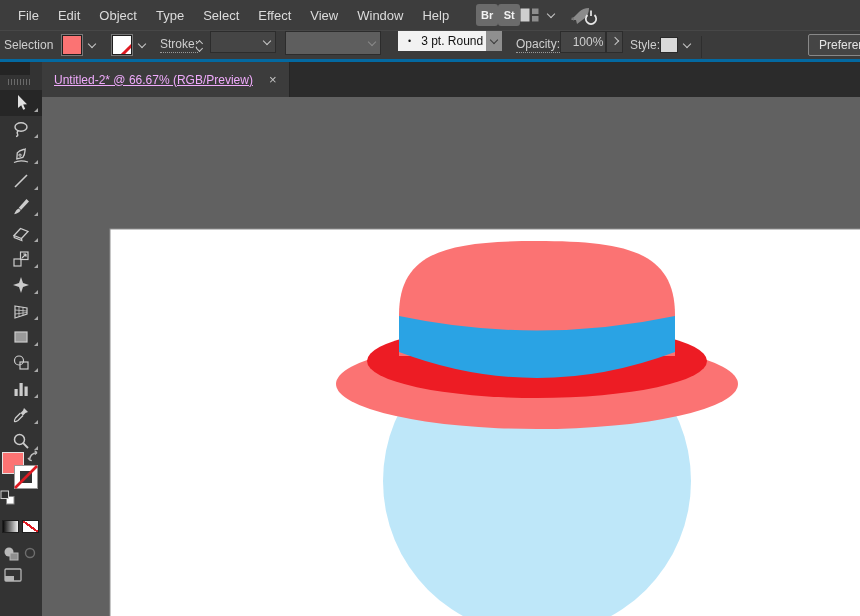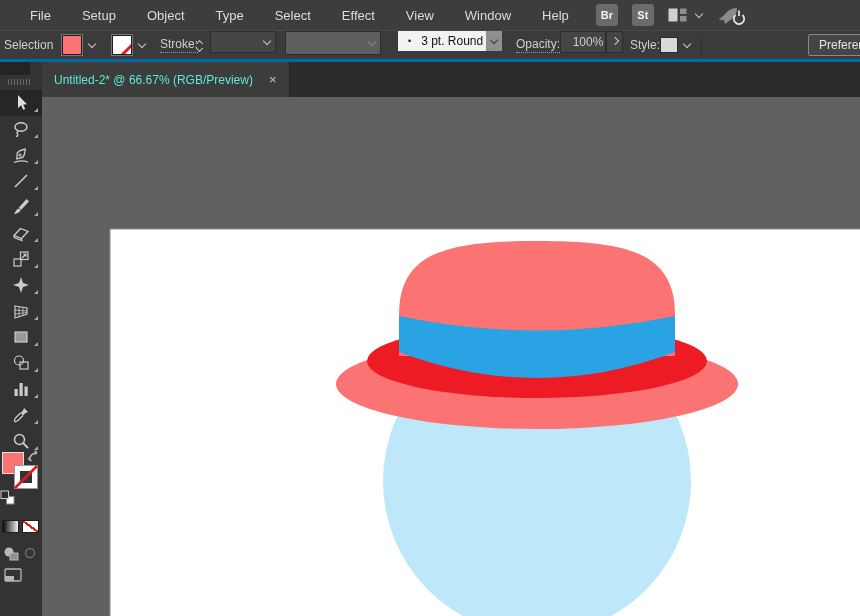"File" .menu-item { margin-left: 12px -> none }
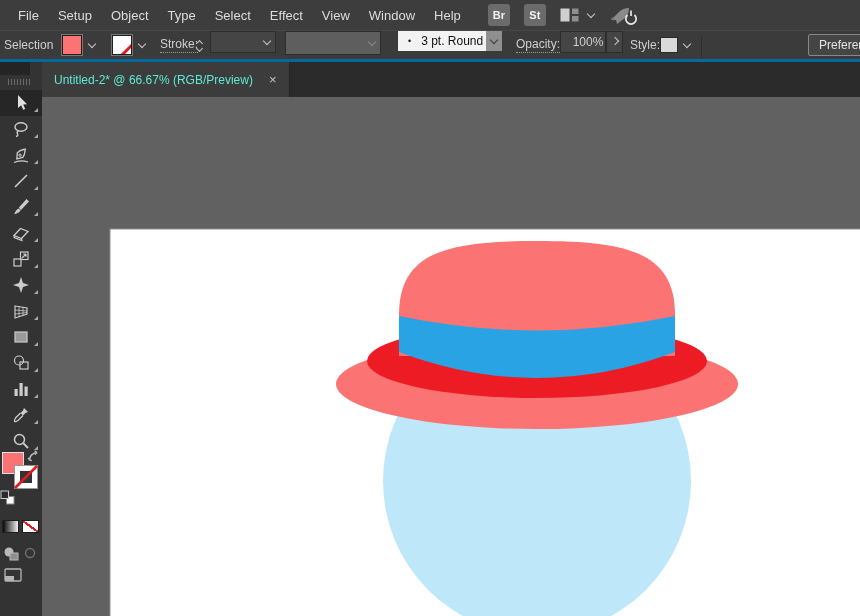"Setup" span.menu-item { text: Setup -> Edit }
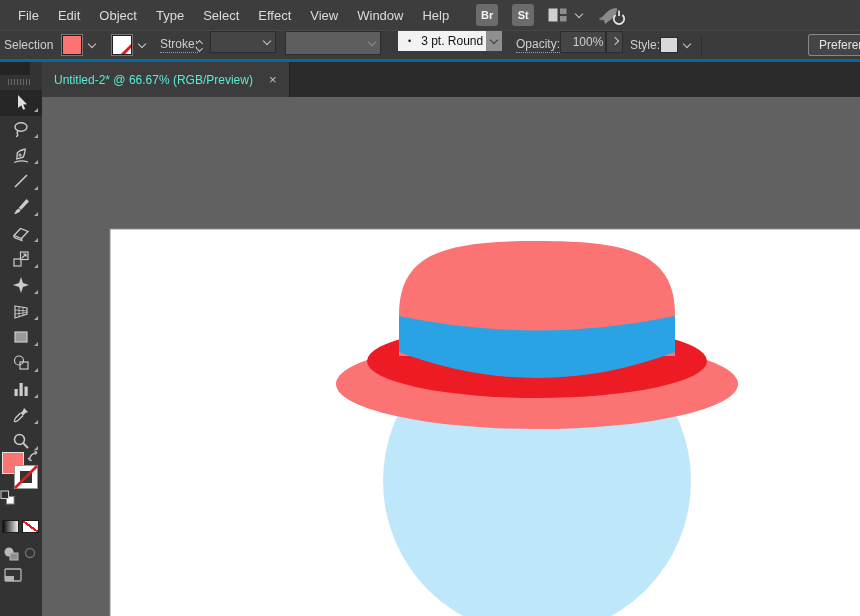"Br" .qb-btn { margin-right: 14px -> none }
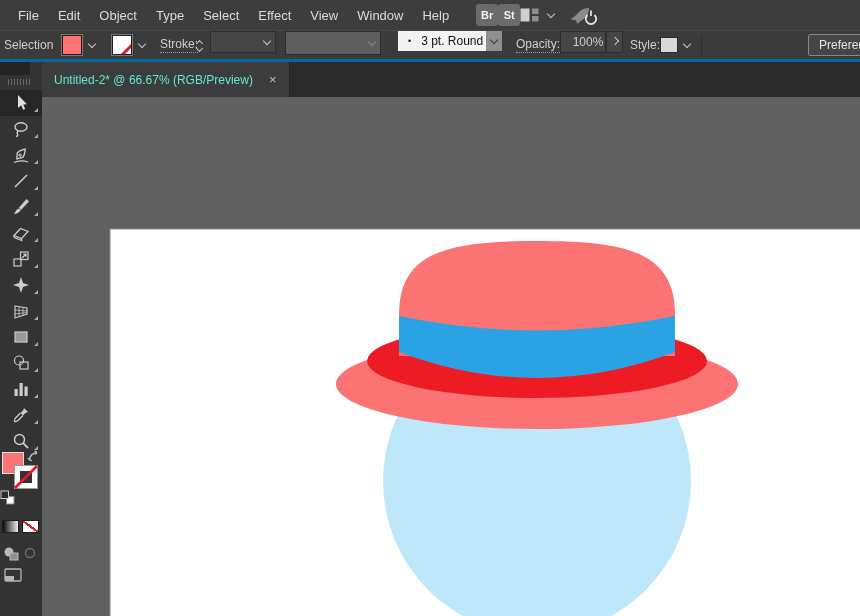"Untitled-2* @ 66.67% (RGB/Preview)" .tab-title { color: #5eead4 -> #f0abfc; text-decoration: none -> underline }
